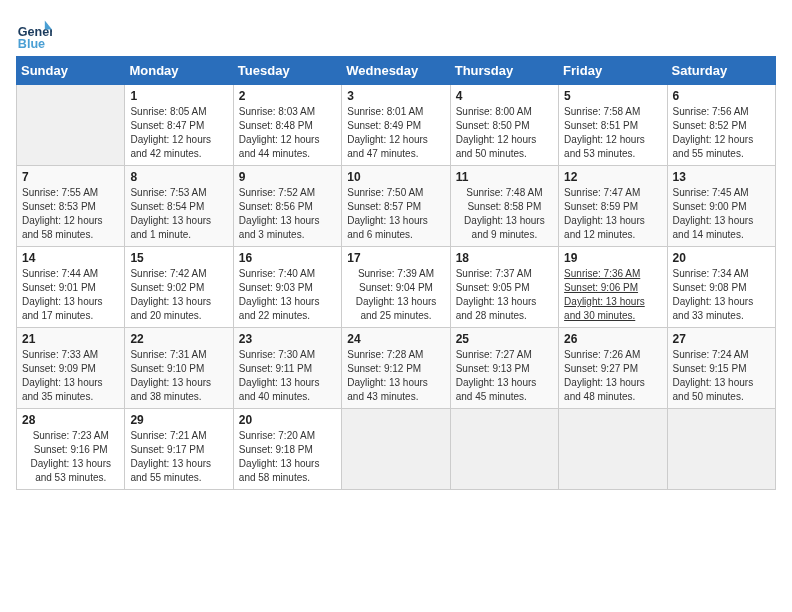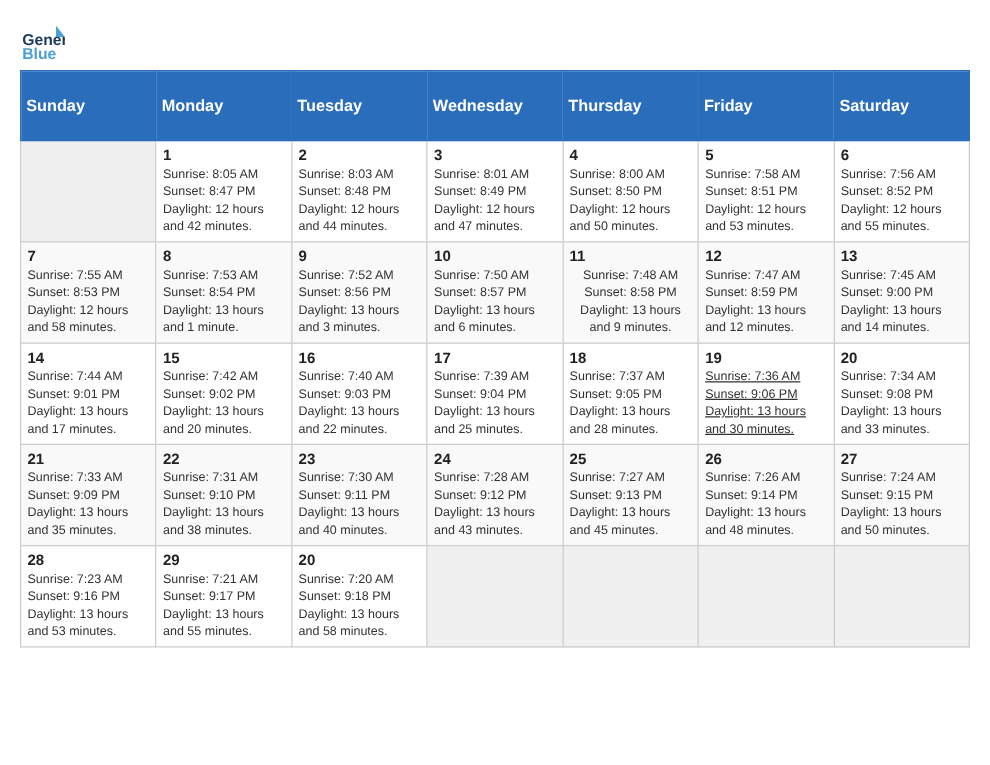"Sunday" thead th { padding: 20px 4px -> 6px 4px }
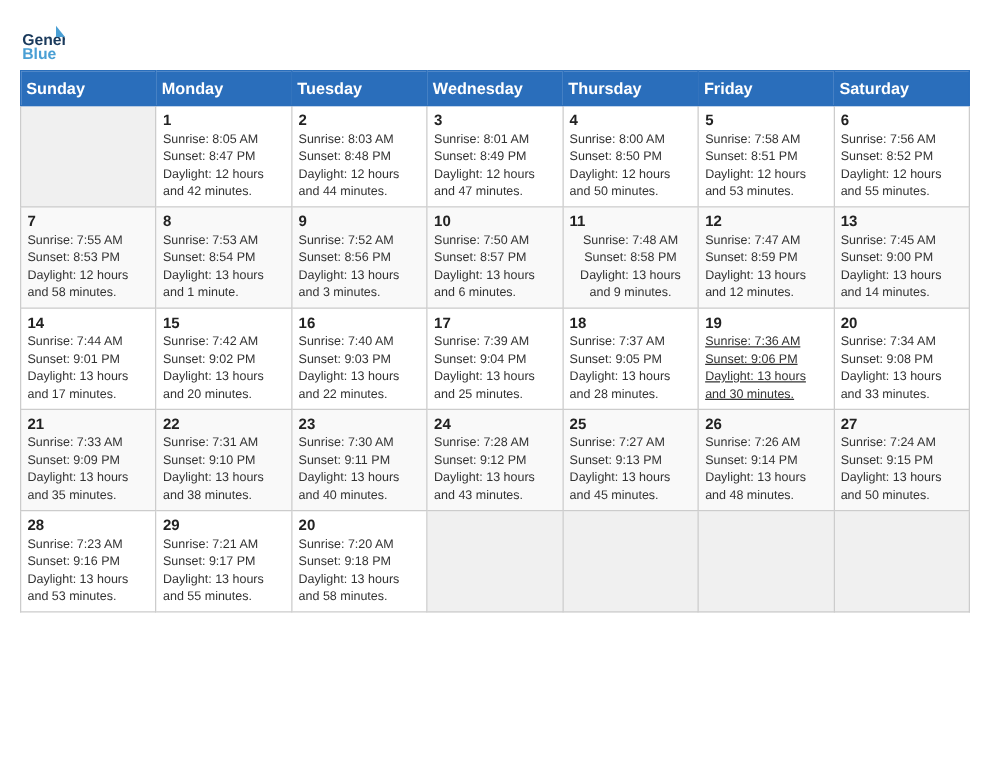"Sunrise: 7:39 AM" div.day-info { text-align: none -> center }
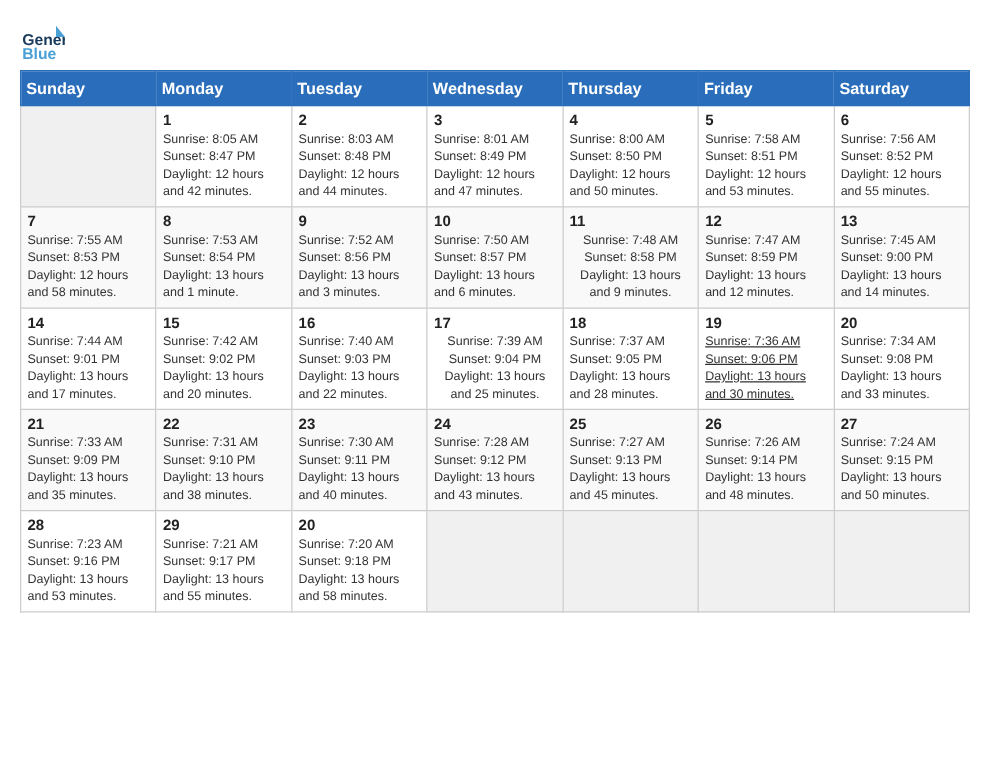"Sunrise: 7:26 AM" div.day-info { text: 9:14 -> 9:27 }
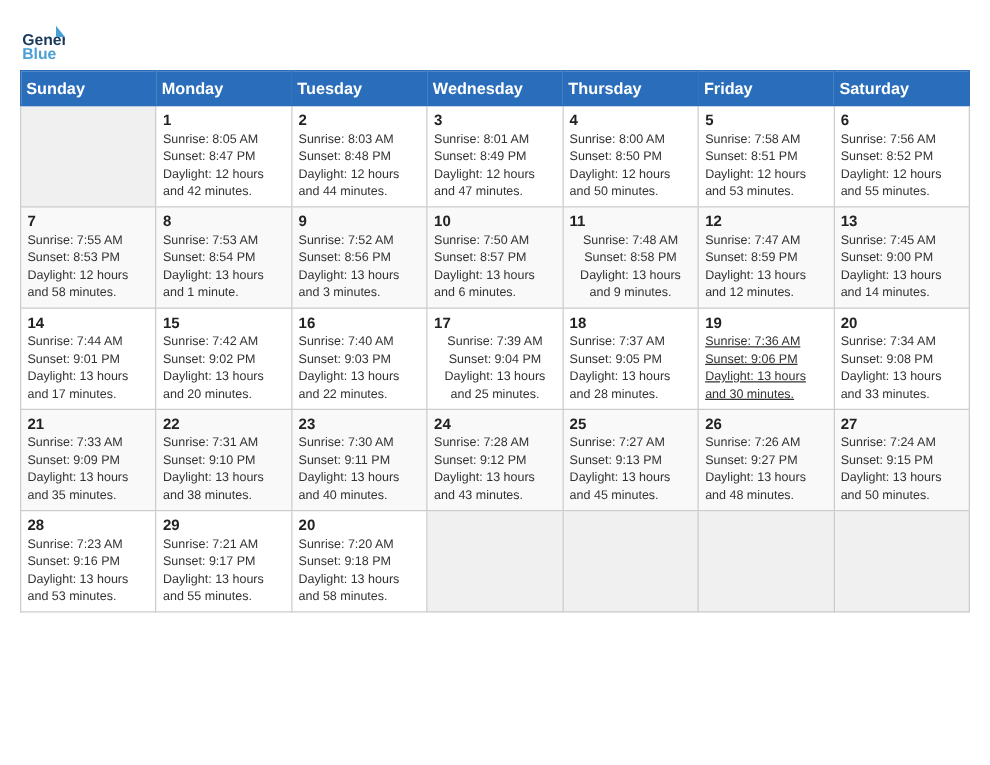"Sunrise: 7:23 AM" div.day-info { text-align: none -> center }
